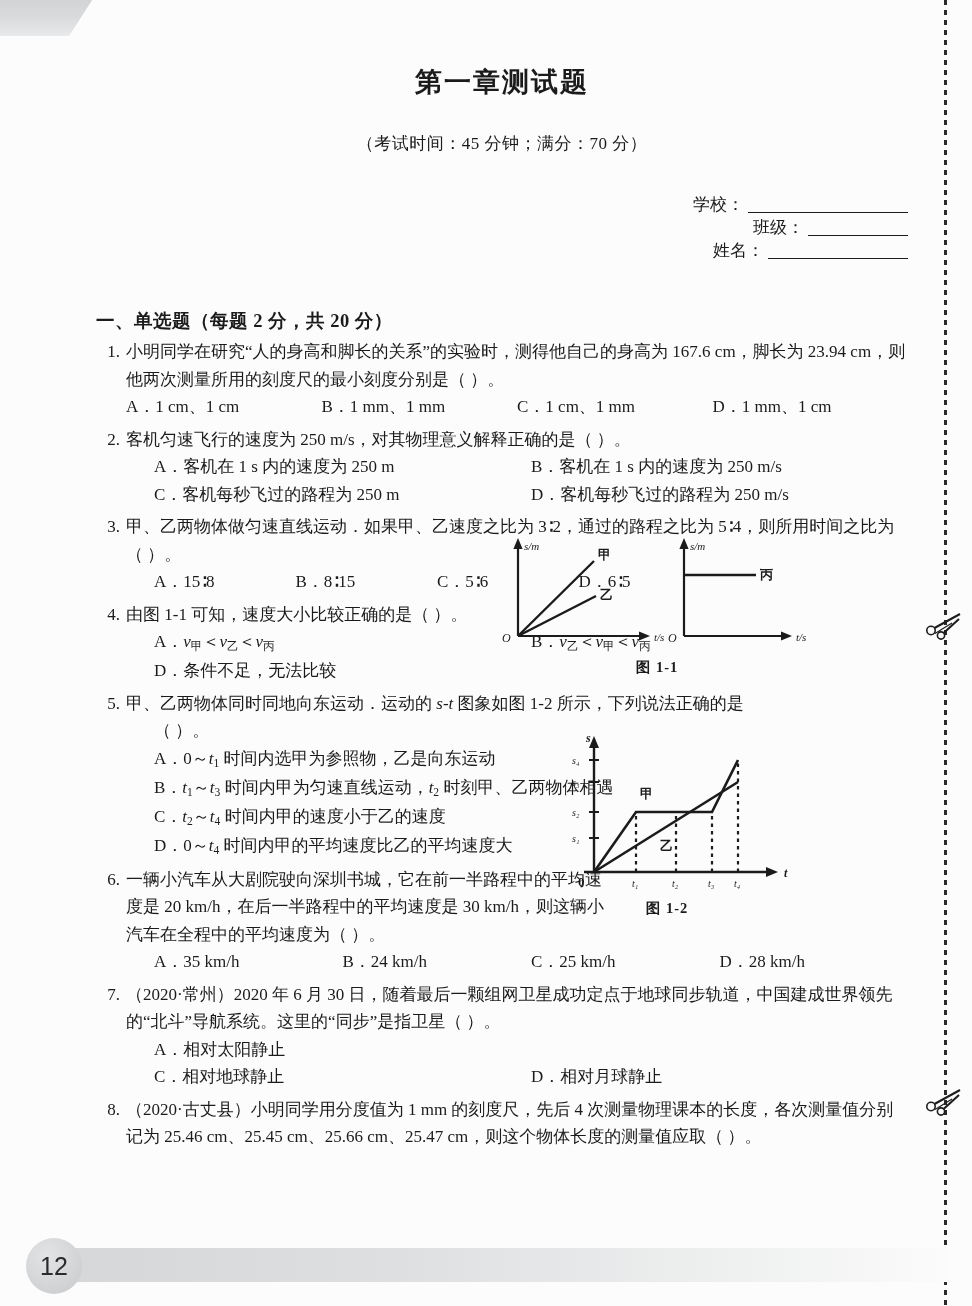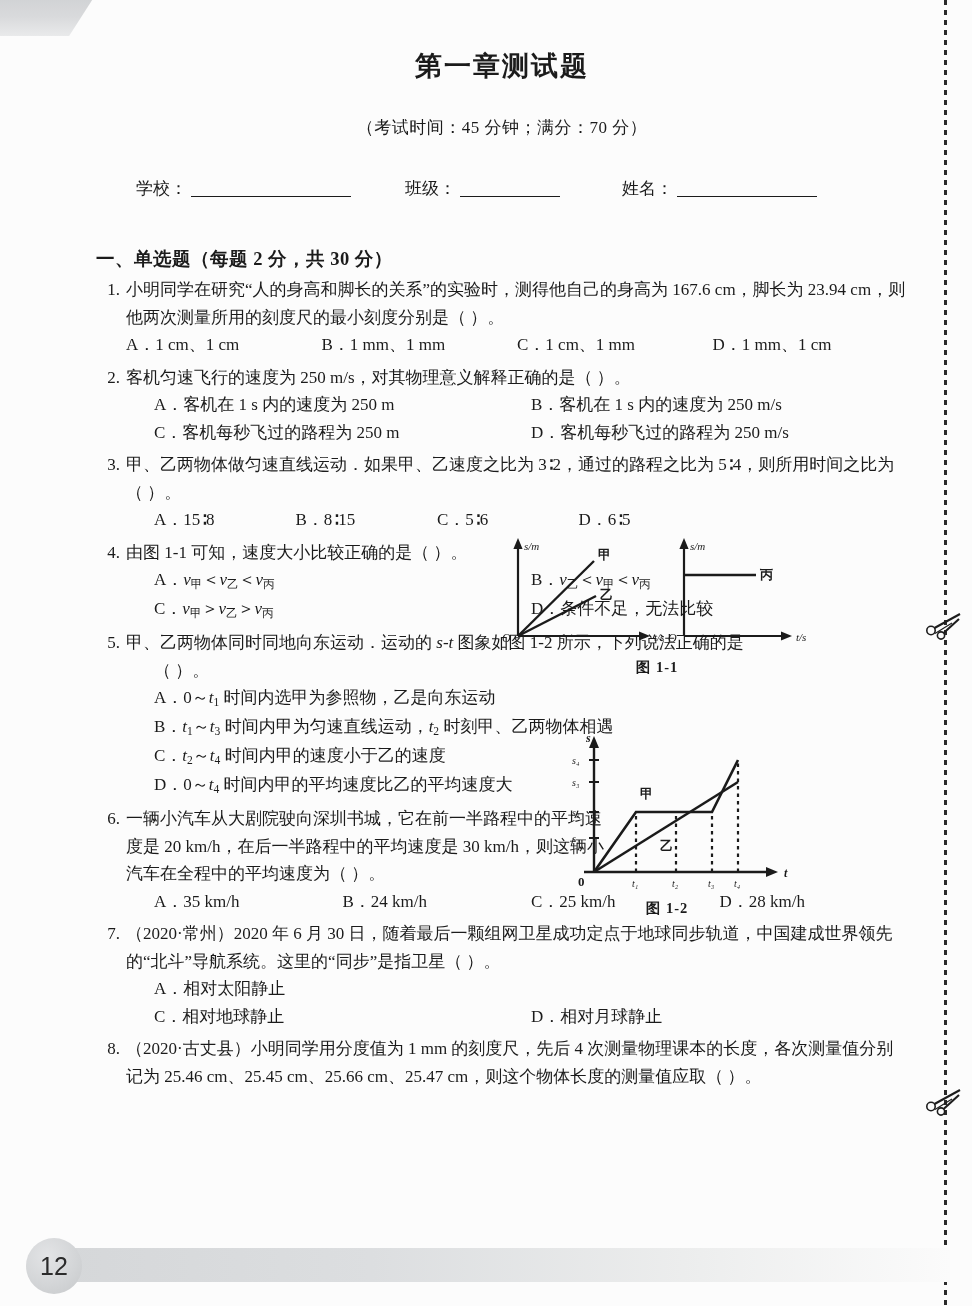"第一章测试题" .doc-title { margin-top: 48px -> 64px }
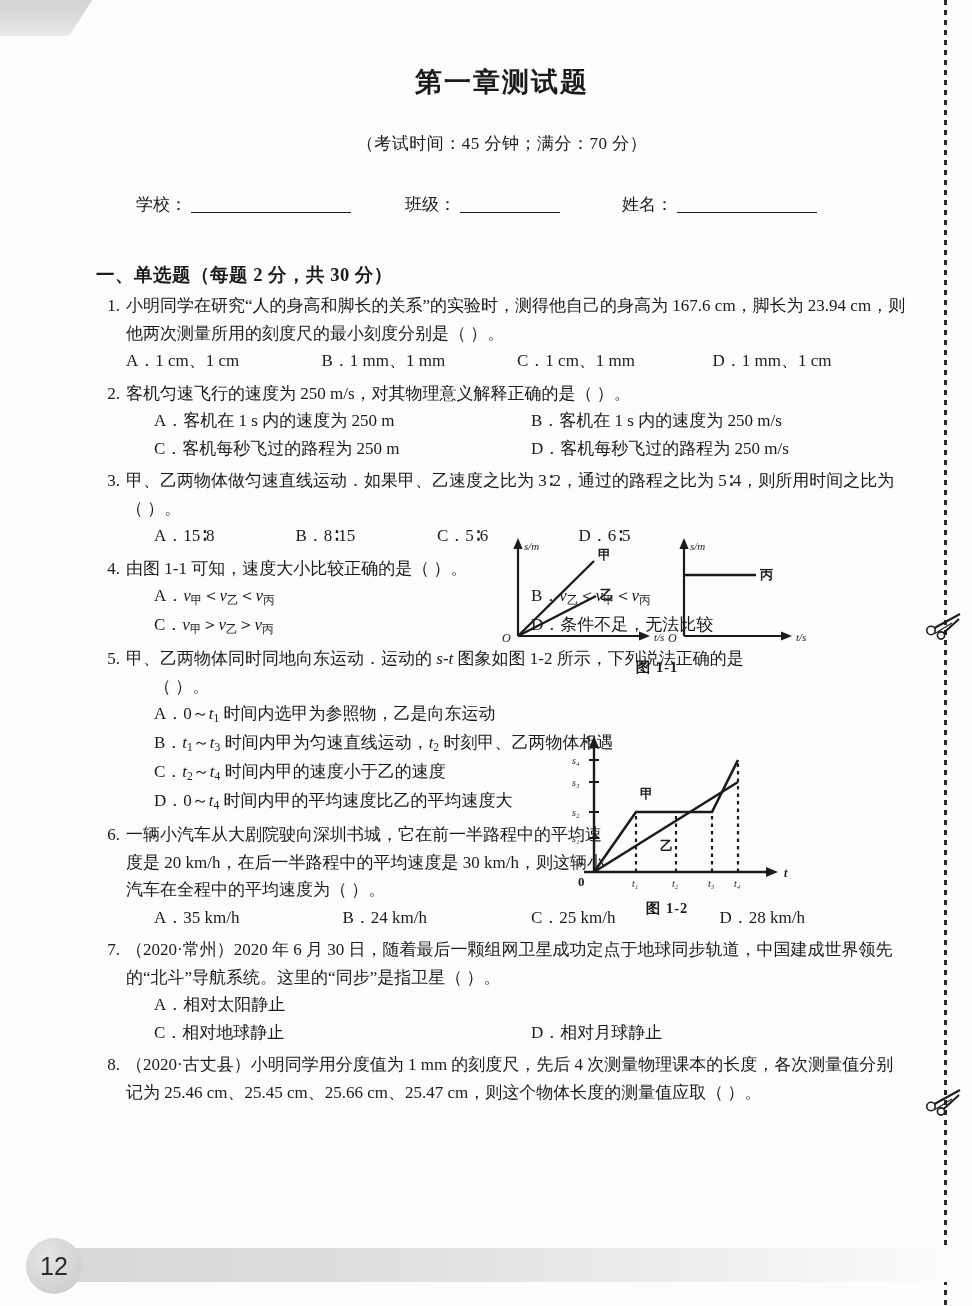"学校：" .idline { flex-direction: none -> column }
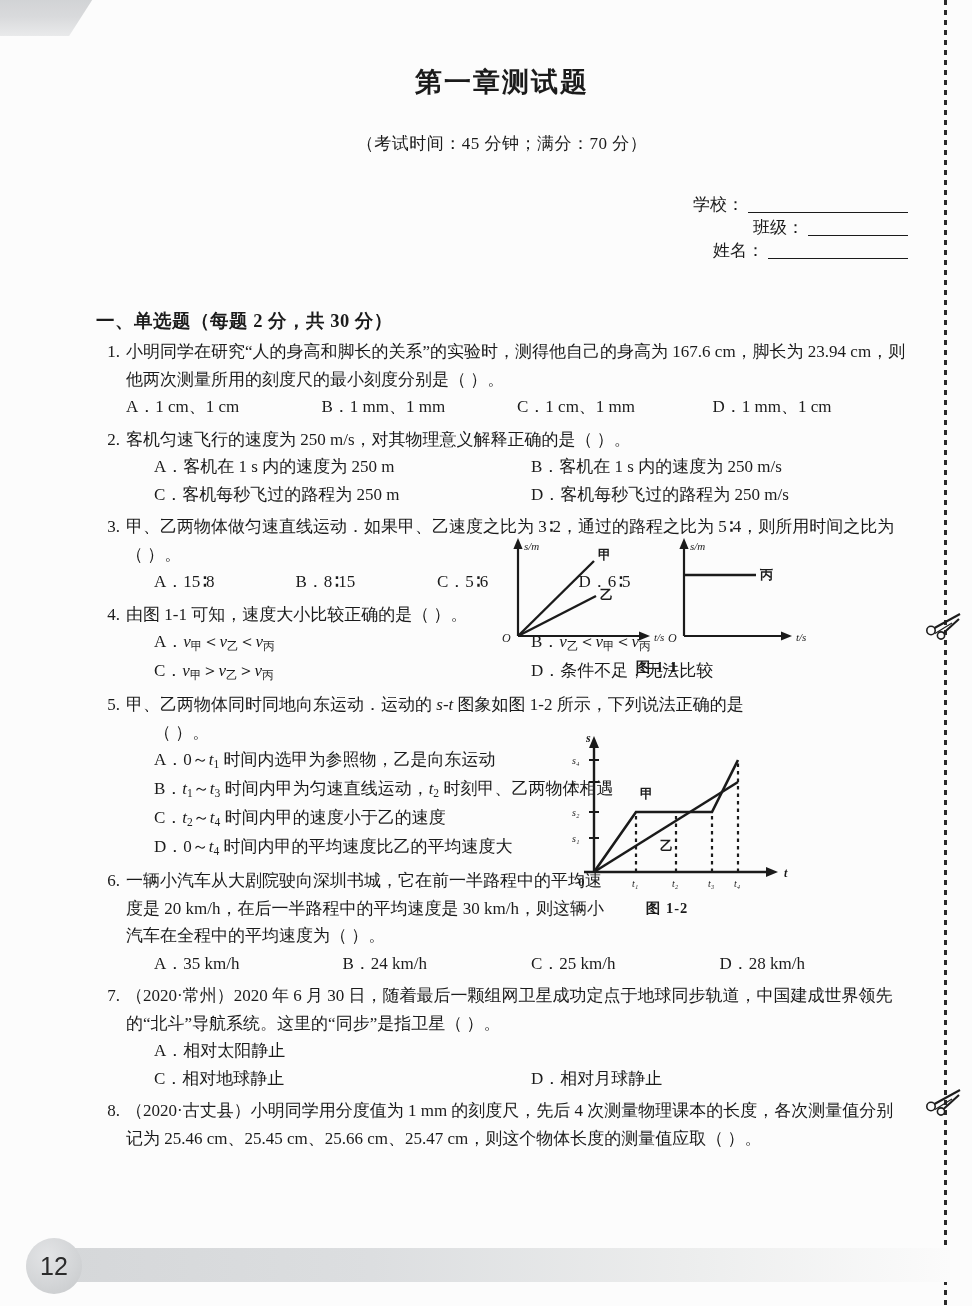"一、单选题（每题 2 分，共 30 分）" div.sect-head { text: 30 -> 20 }
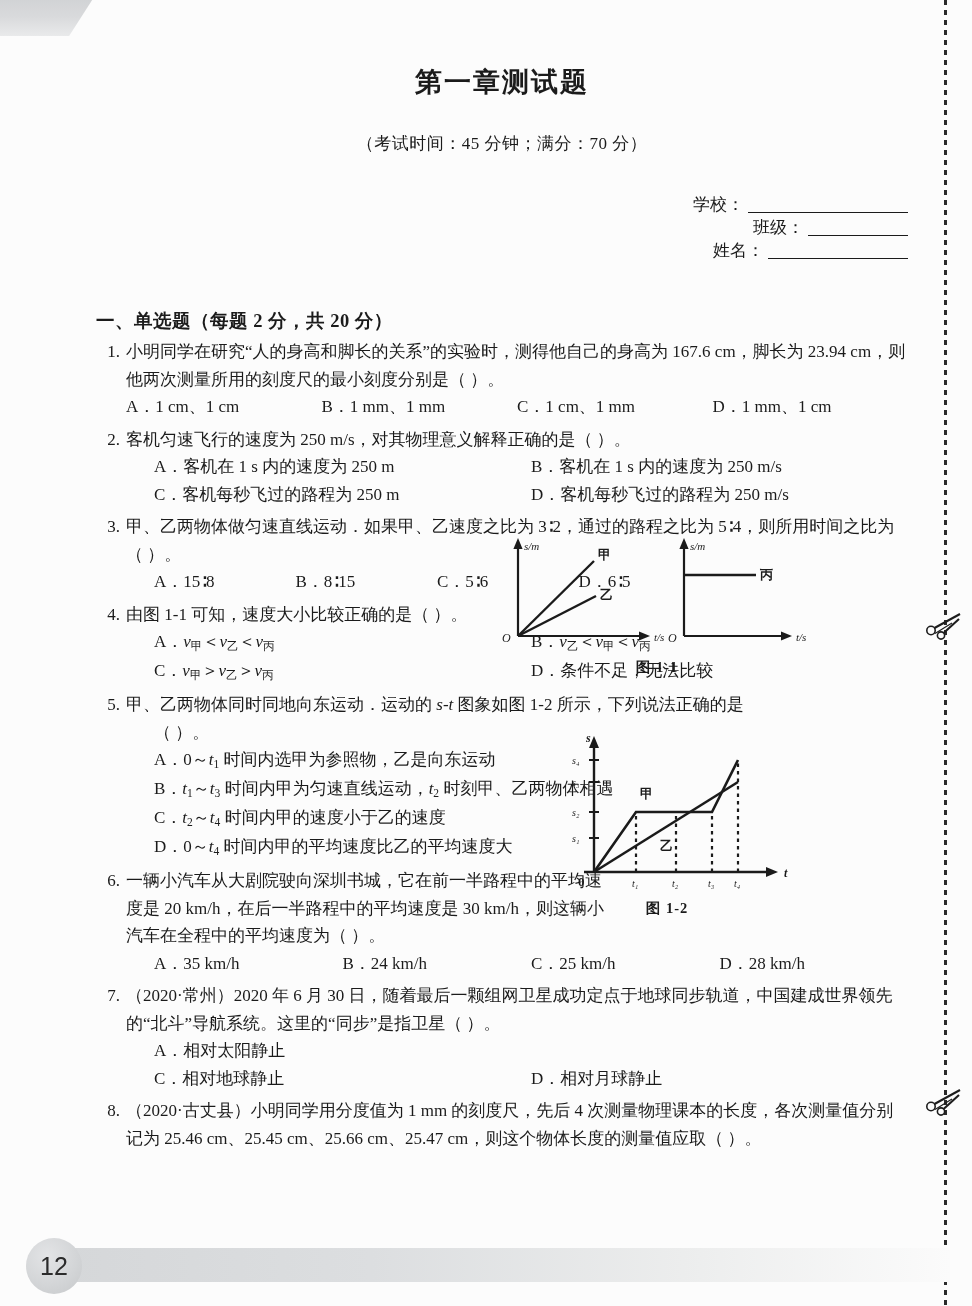"C．v甲＞v乙＞v丙" span.opt { html: <span>C．<i>v</i><sub>甲</sub>＞<i>v</i><sub>乙</sub>＞<i>v</i><sub>丙</sub></span> -> none }
